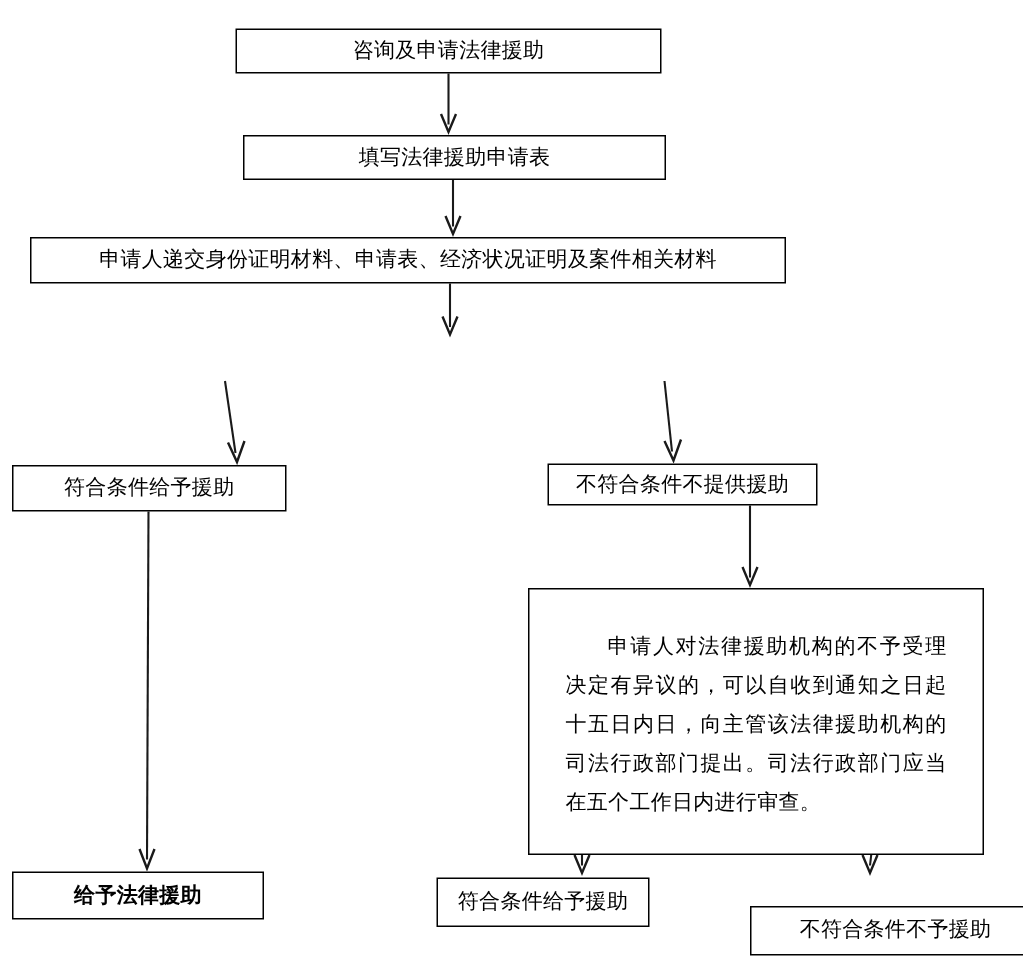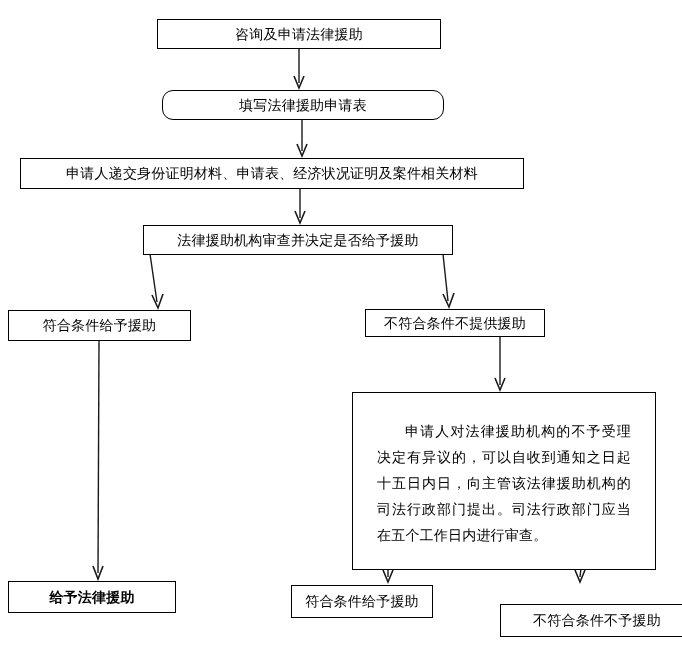"填写法律援助申请表" div.node { border-radius: 11px -> none }
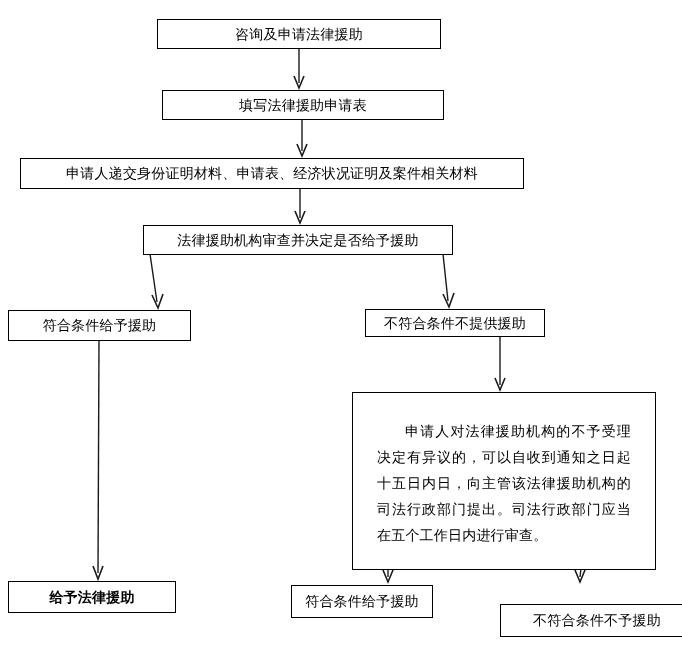"法律援助机构审查并决定是否给予援助" div.node { html: <div> <span>法律援助机构审查并决定是否给予援助</span> </div> -> none }
